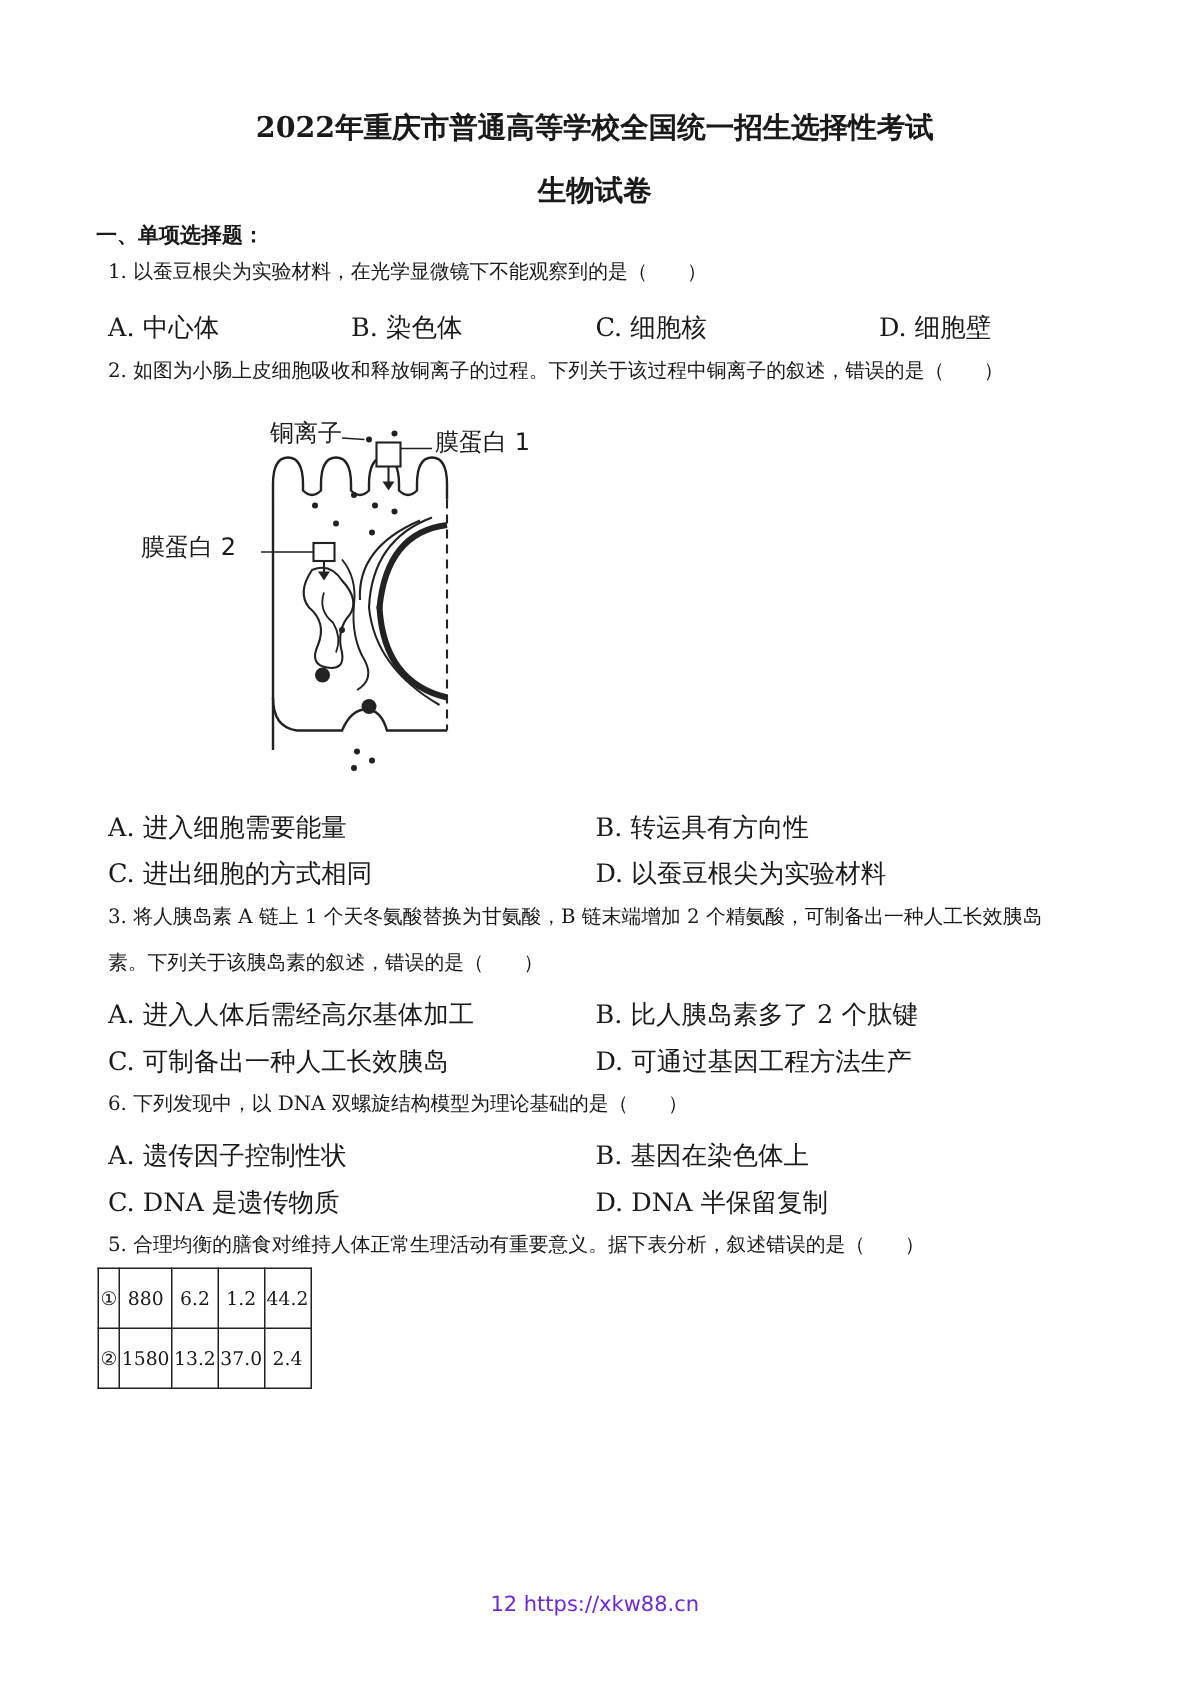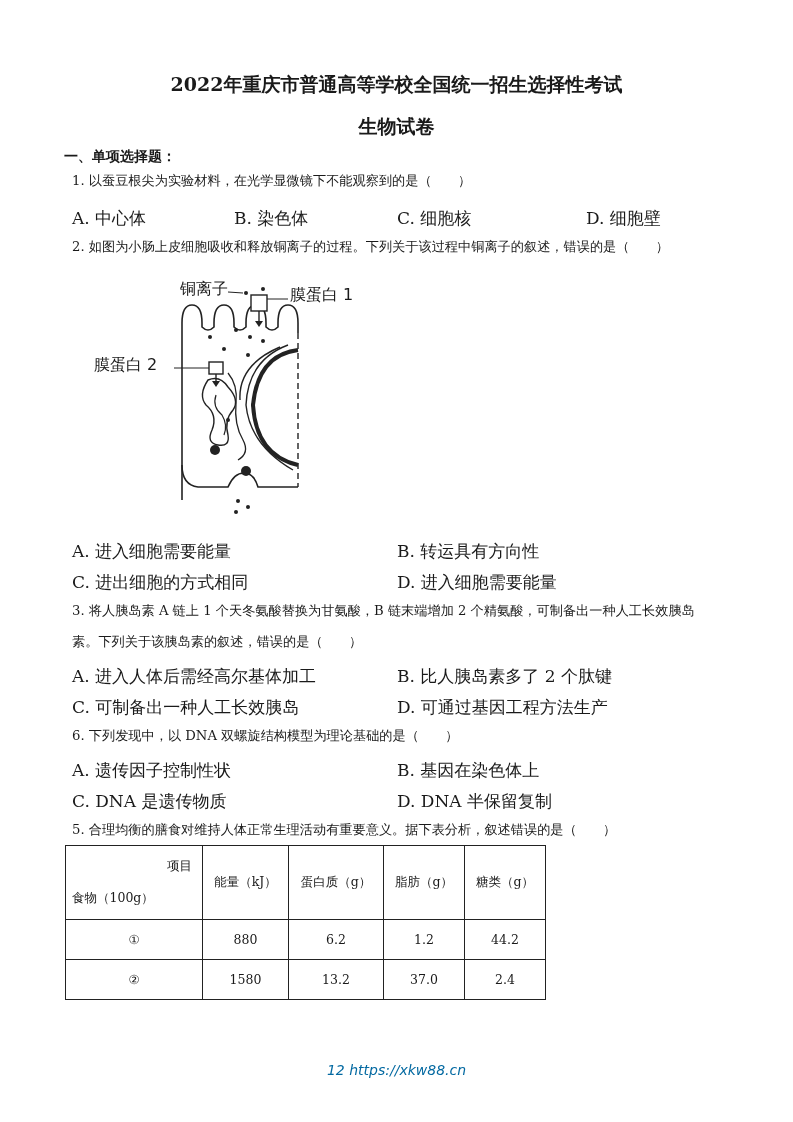"D. 进入细胞需要能量" div.abs { text: 进入细胞需要能量 -> 以蚕豆根尖为实验材料 }
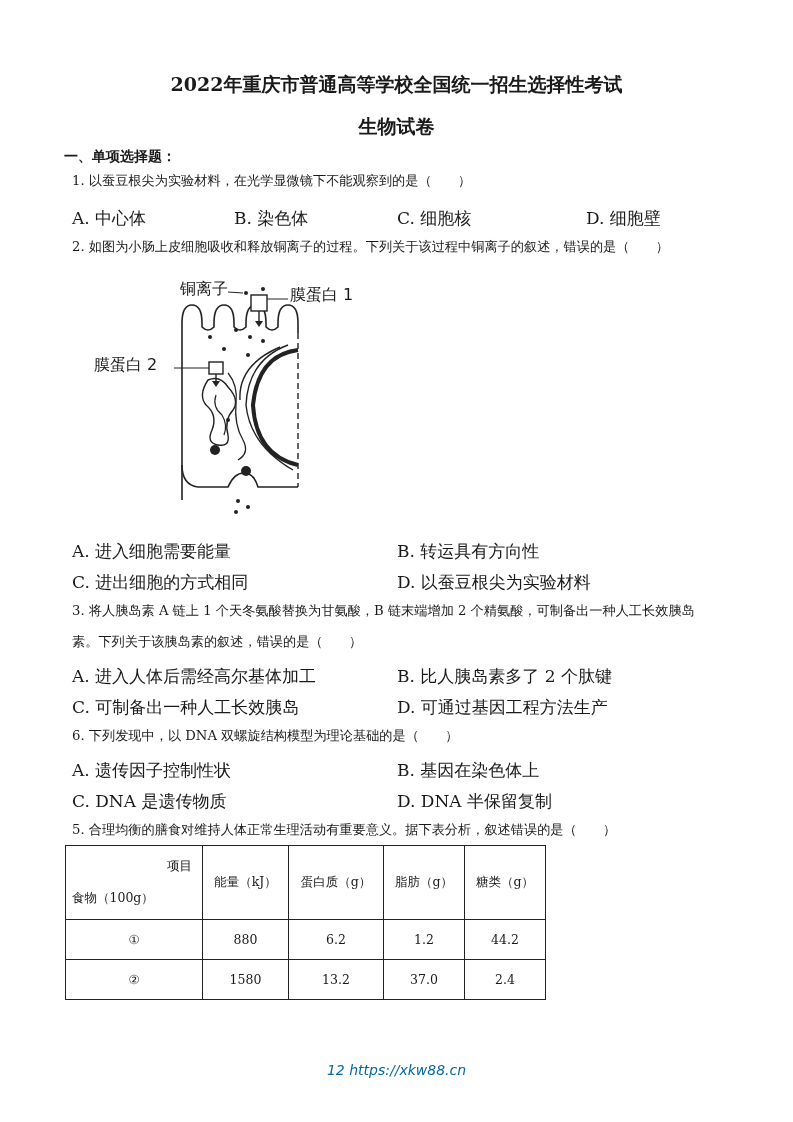"项目" tr { html: <tr> <td> <span>项目</span> <span>食物（100g）</span> </td> <td>能量（kJ）</td> <td>蛋白质（g）</td> <td>脂肪（g）</td> <td>糖类（g）</td> </tr> -> none }
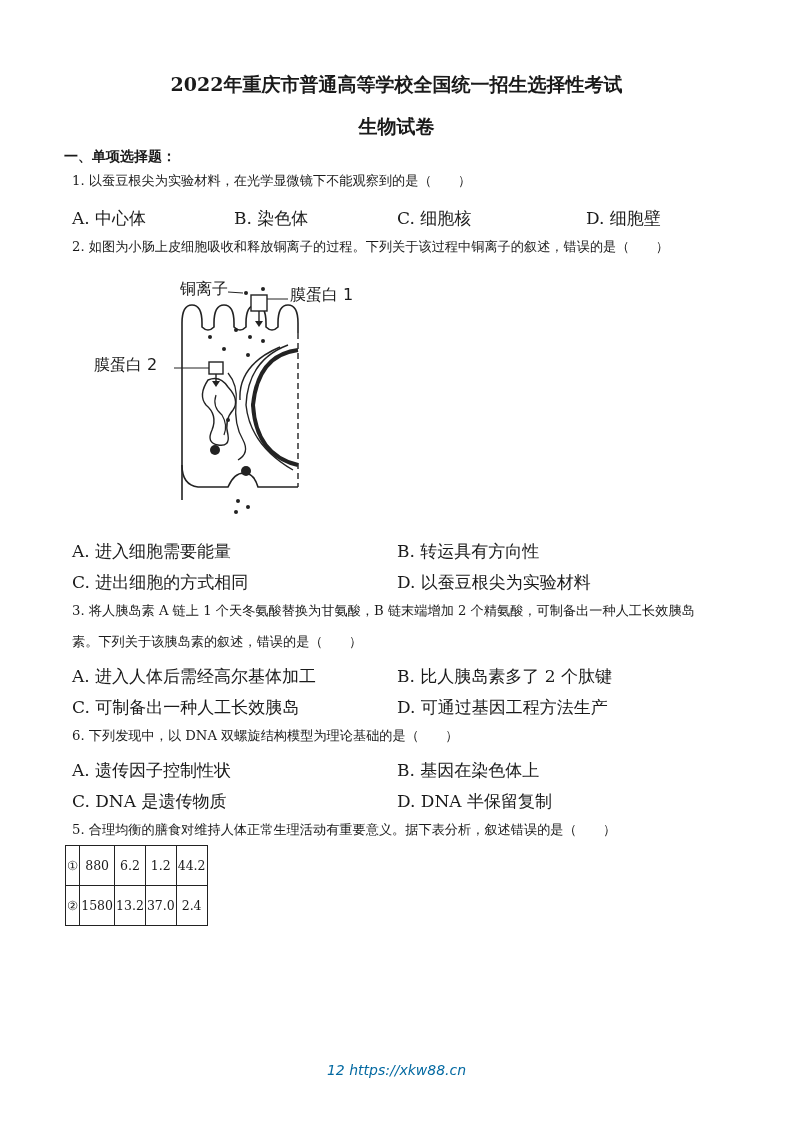"12 https://xkw88.cn" .footer { color: #0369a1 -> #6d28d9; font-style: italic -> none }
